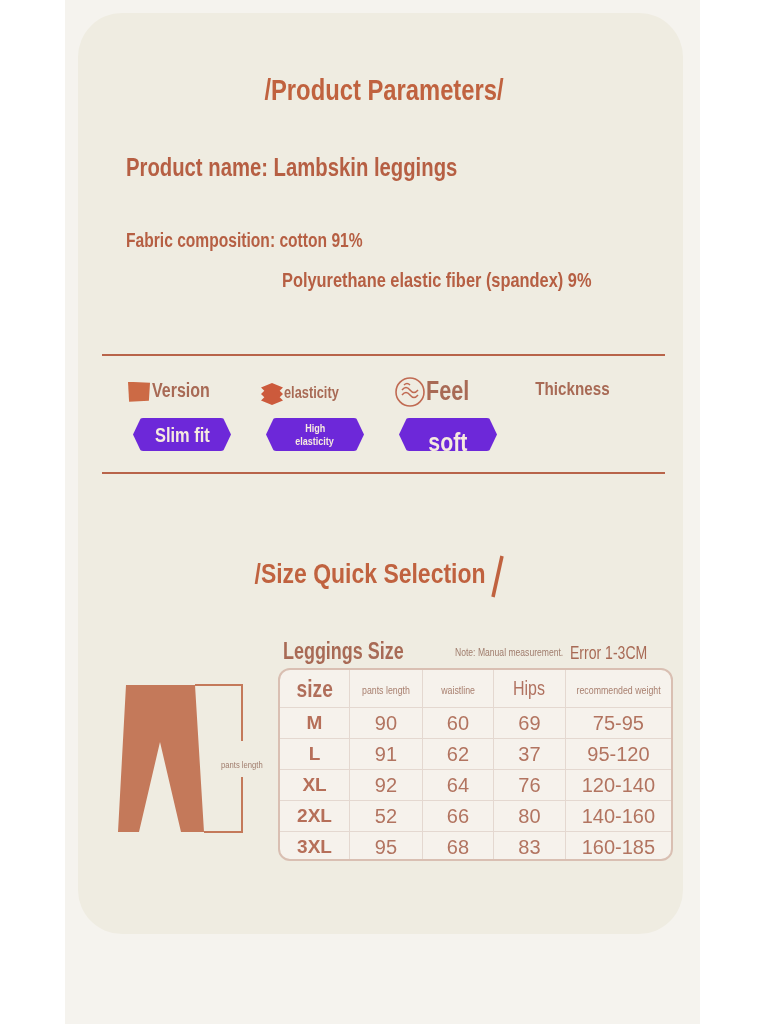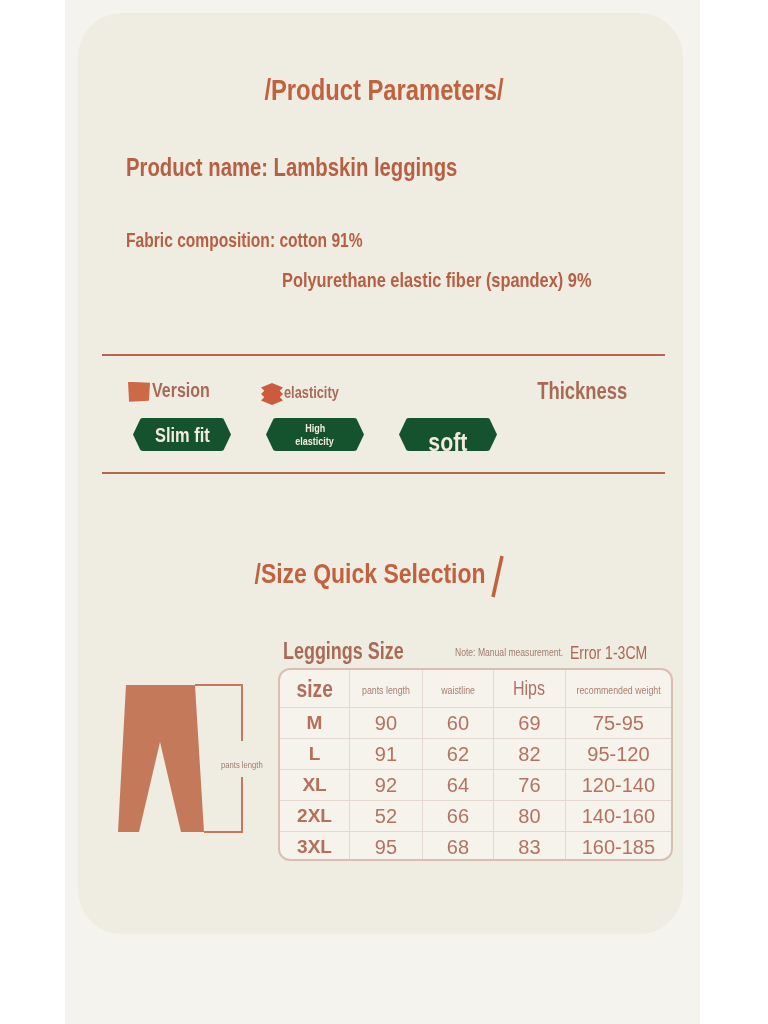"Feel" div.feature-label { html: none -> <div> <svg> <circle></circle> <path></path> <path></path> <path></path> </svg><span>Feel</span> </div> }
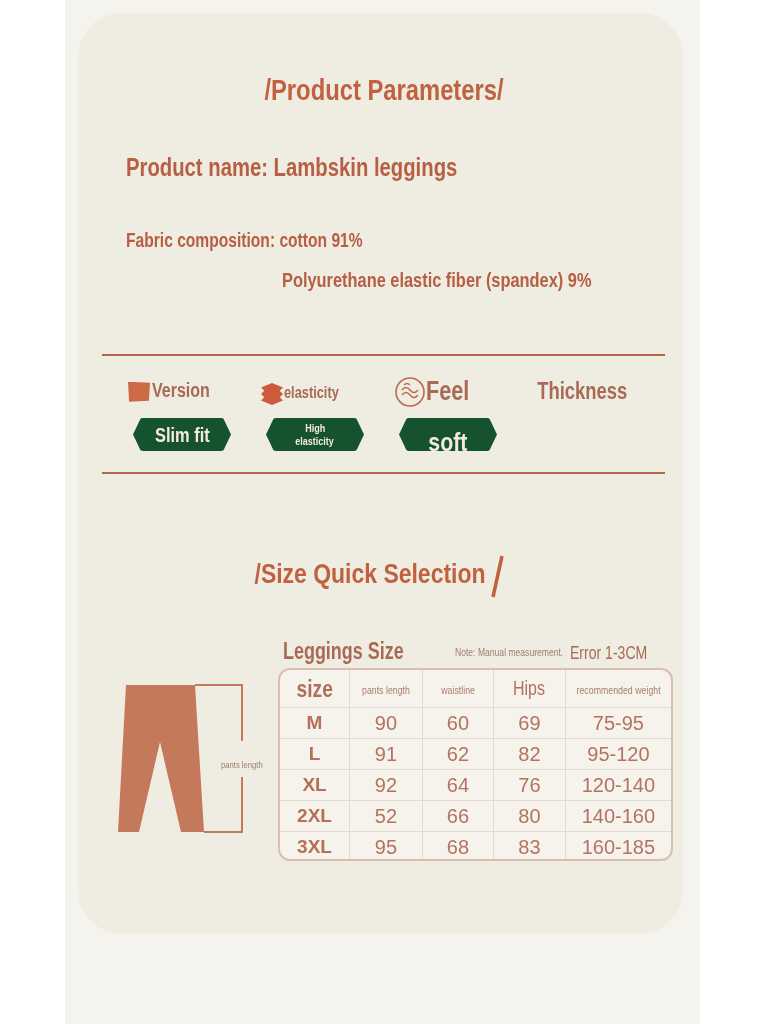"Thickness" div.feature-label { font-size: 23px -> 19px }
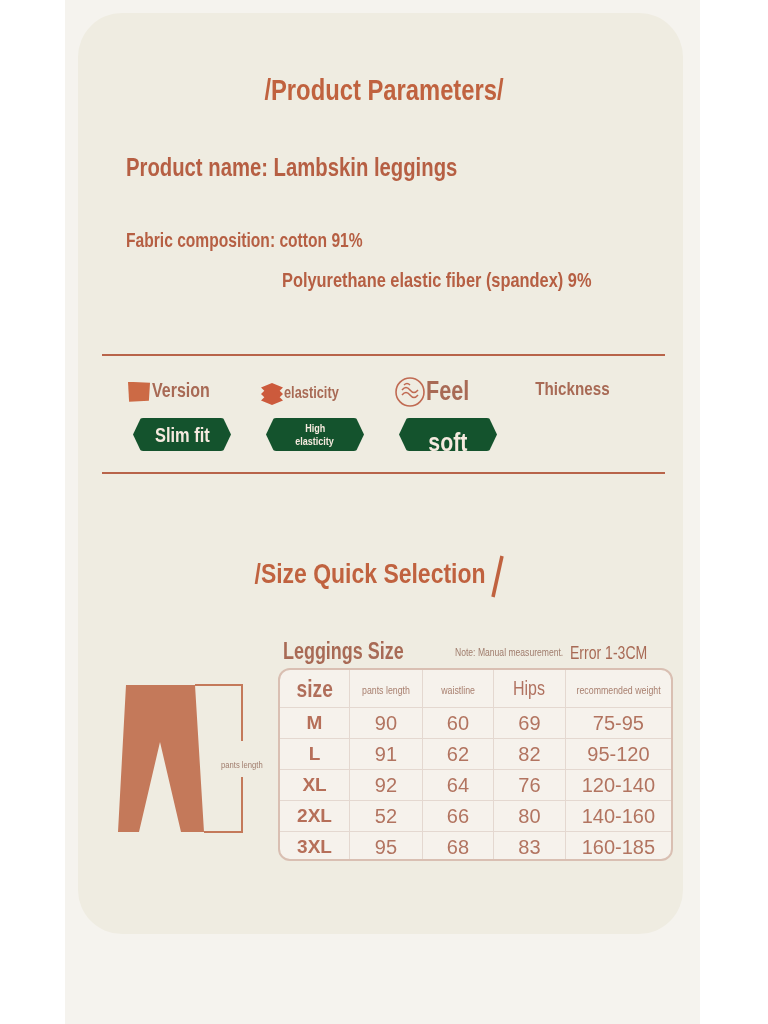"Slim fit" .pill { background: #14532d -> #6d28d9 }
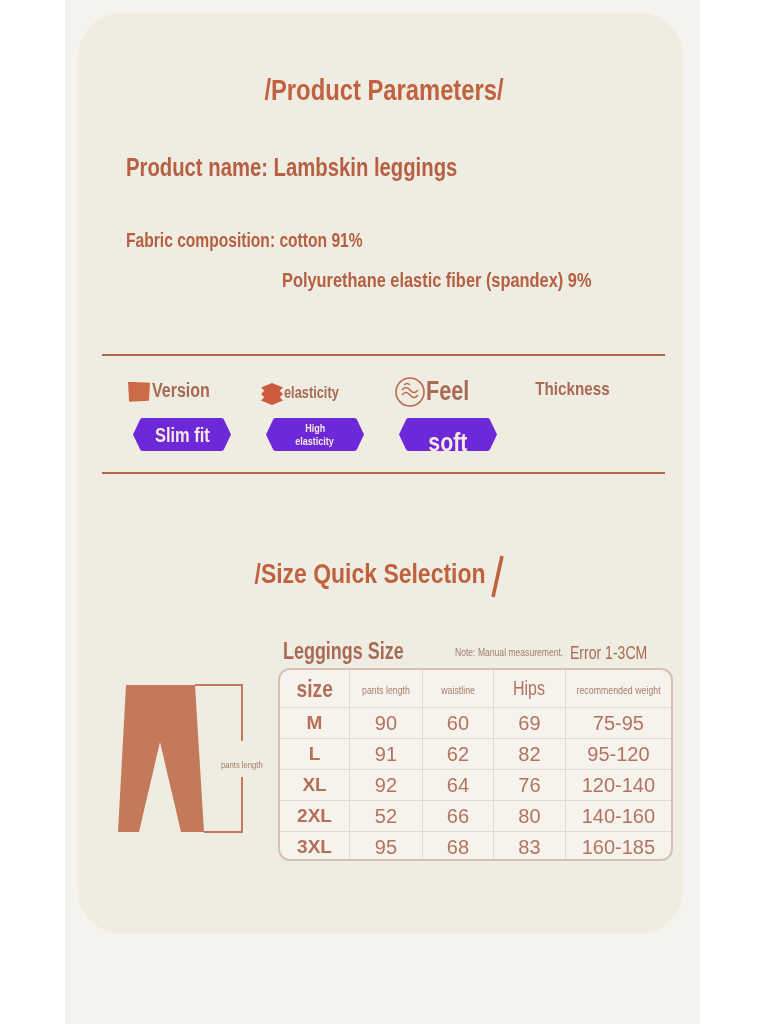"82" td { text: 82 -> 37 }
